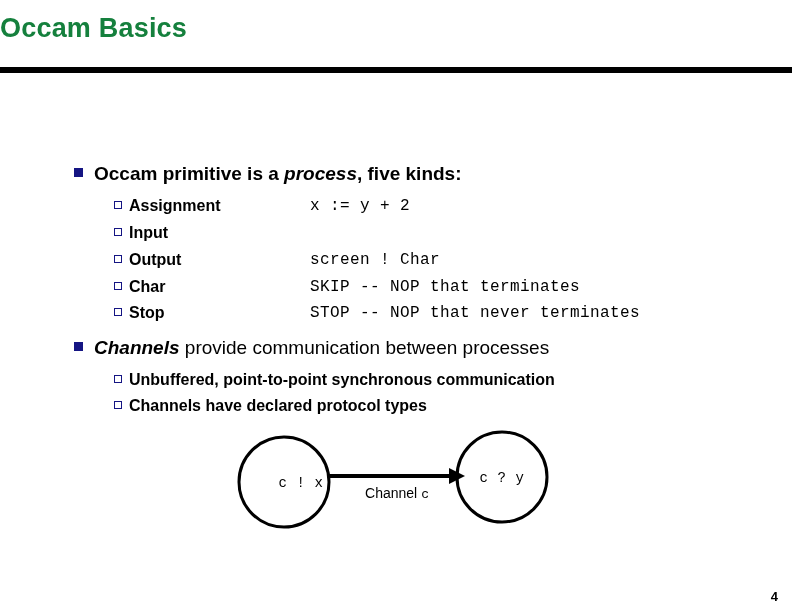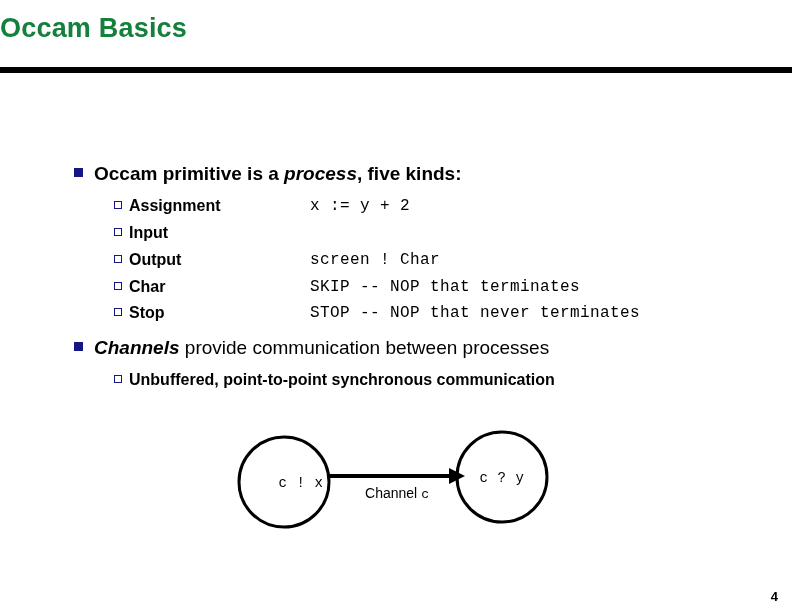"Channels have declared protocol types" div.bullet2 { html: none -> <div> <span></span> <span>Channels have declared protocol types</span> </div> }
